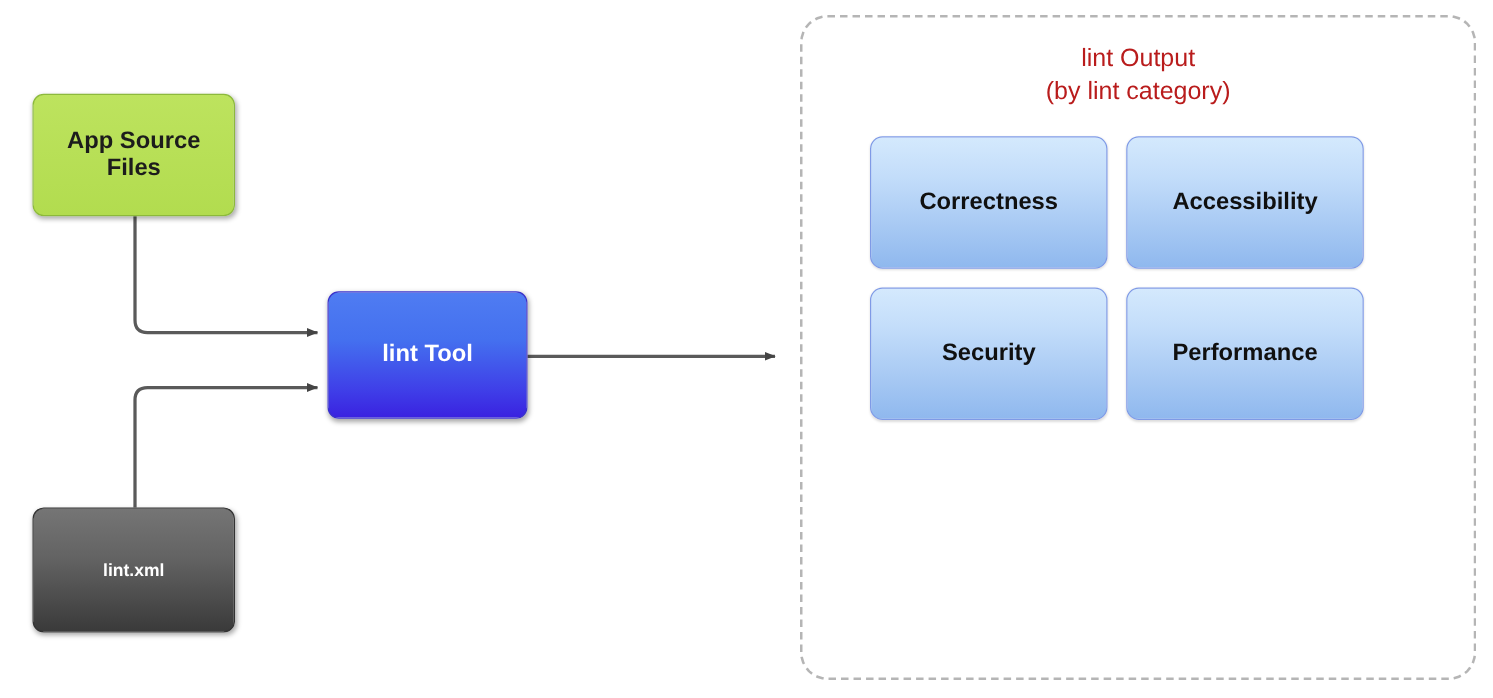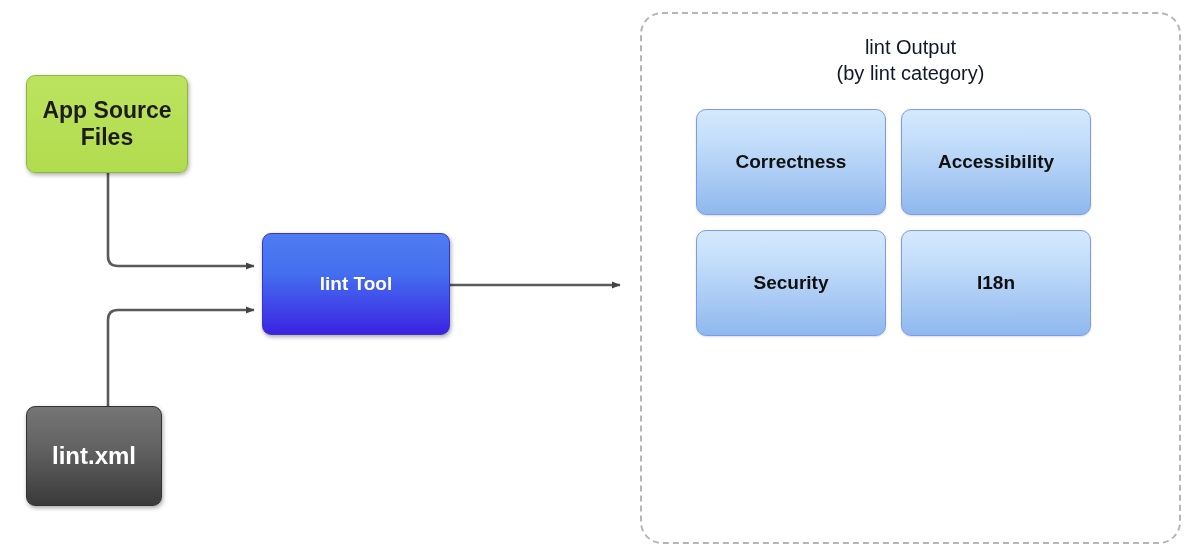"lint Output" #output-title { color: #0f172a -> #b91c1c }
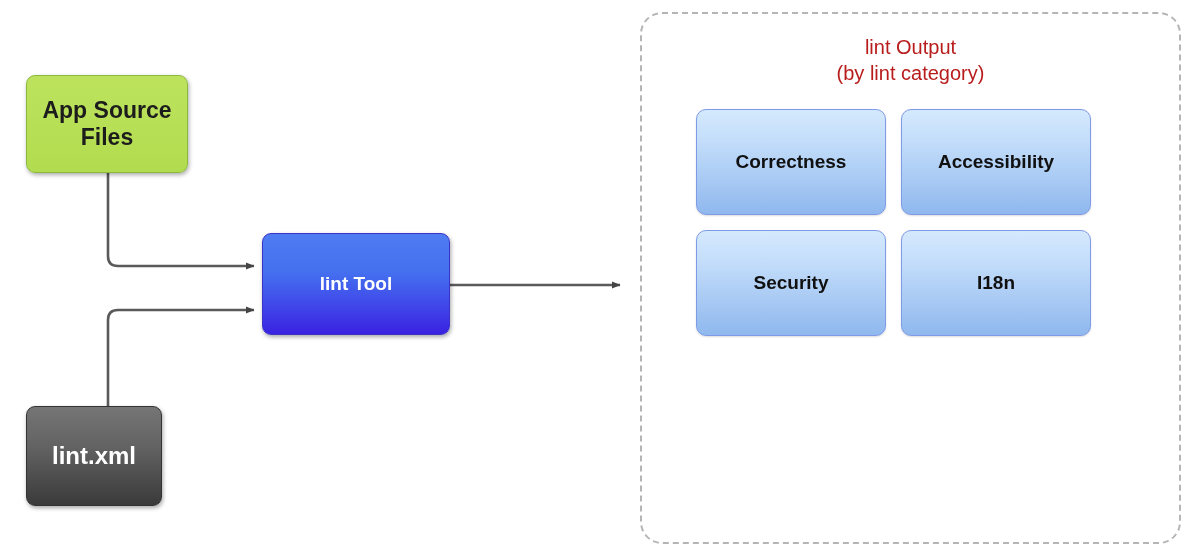"App Source" #node-app-source { font-size: 23px -> 19px }
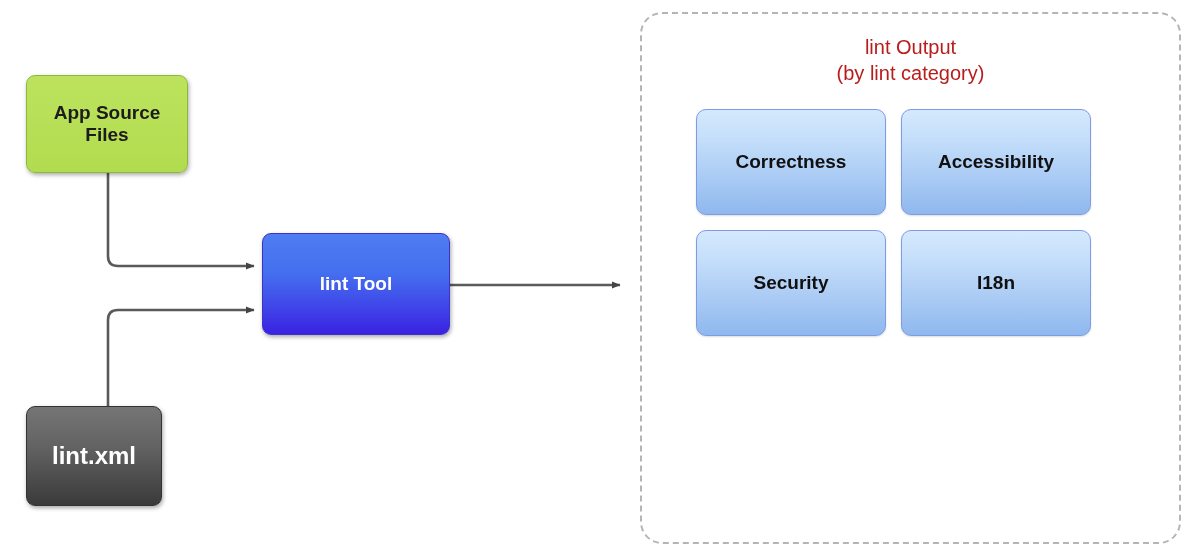"lint Tool" #node-lint-tool { width: 188px -> 160px }
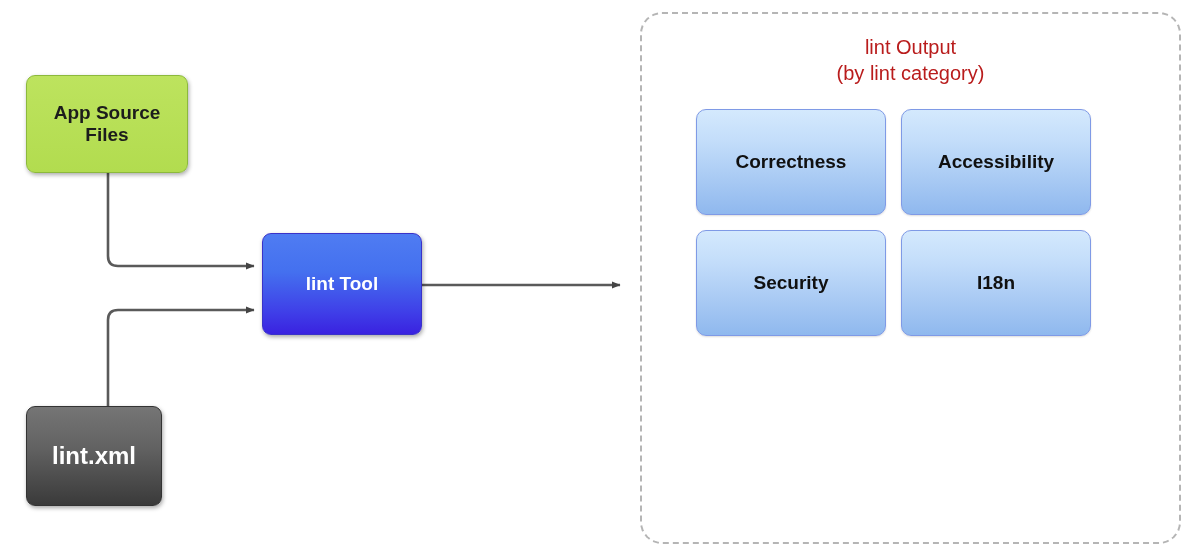"Performance" div.category-box { html: none -> <div> <span>Performance</span> </div> }
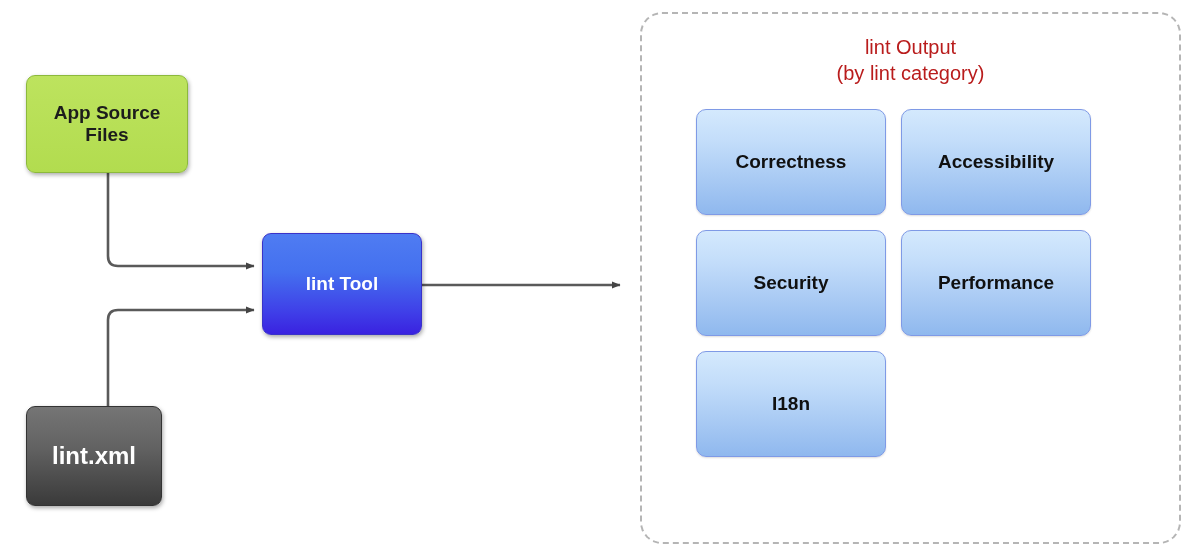"I18n" div.category-box { html: <div> <span>I18n</span> </div> -> none }
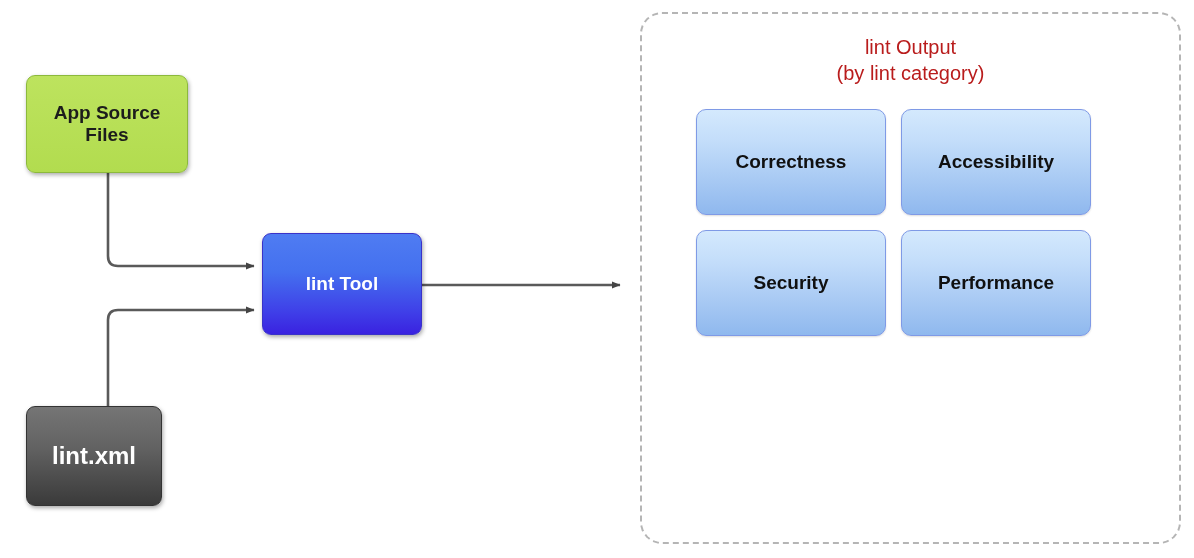"lint.xml" #node-lint-xml { font-size: 24px -> 14px; width: 136px -> 162px }
